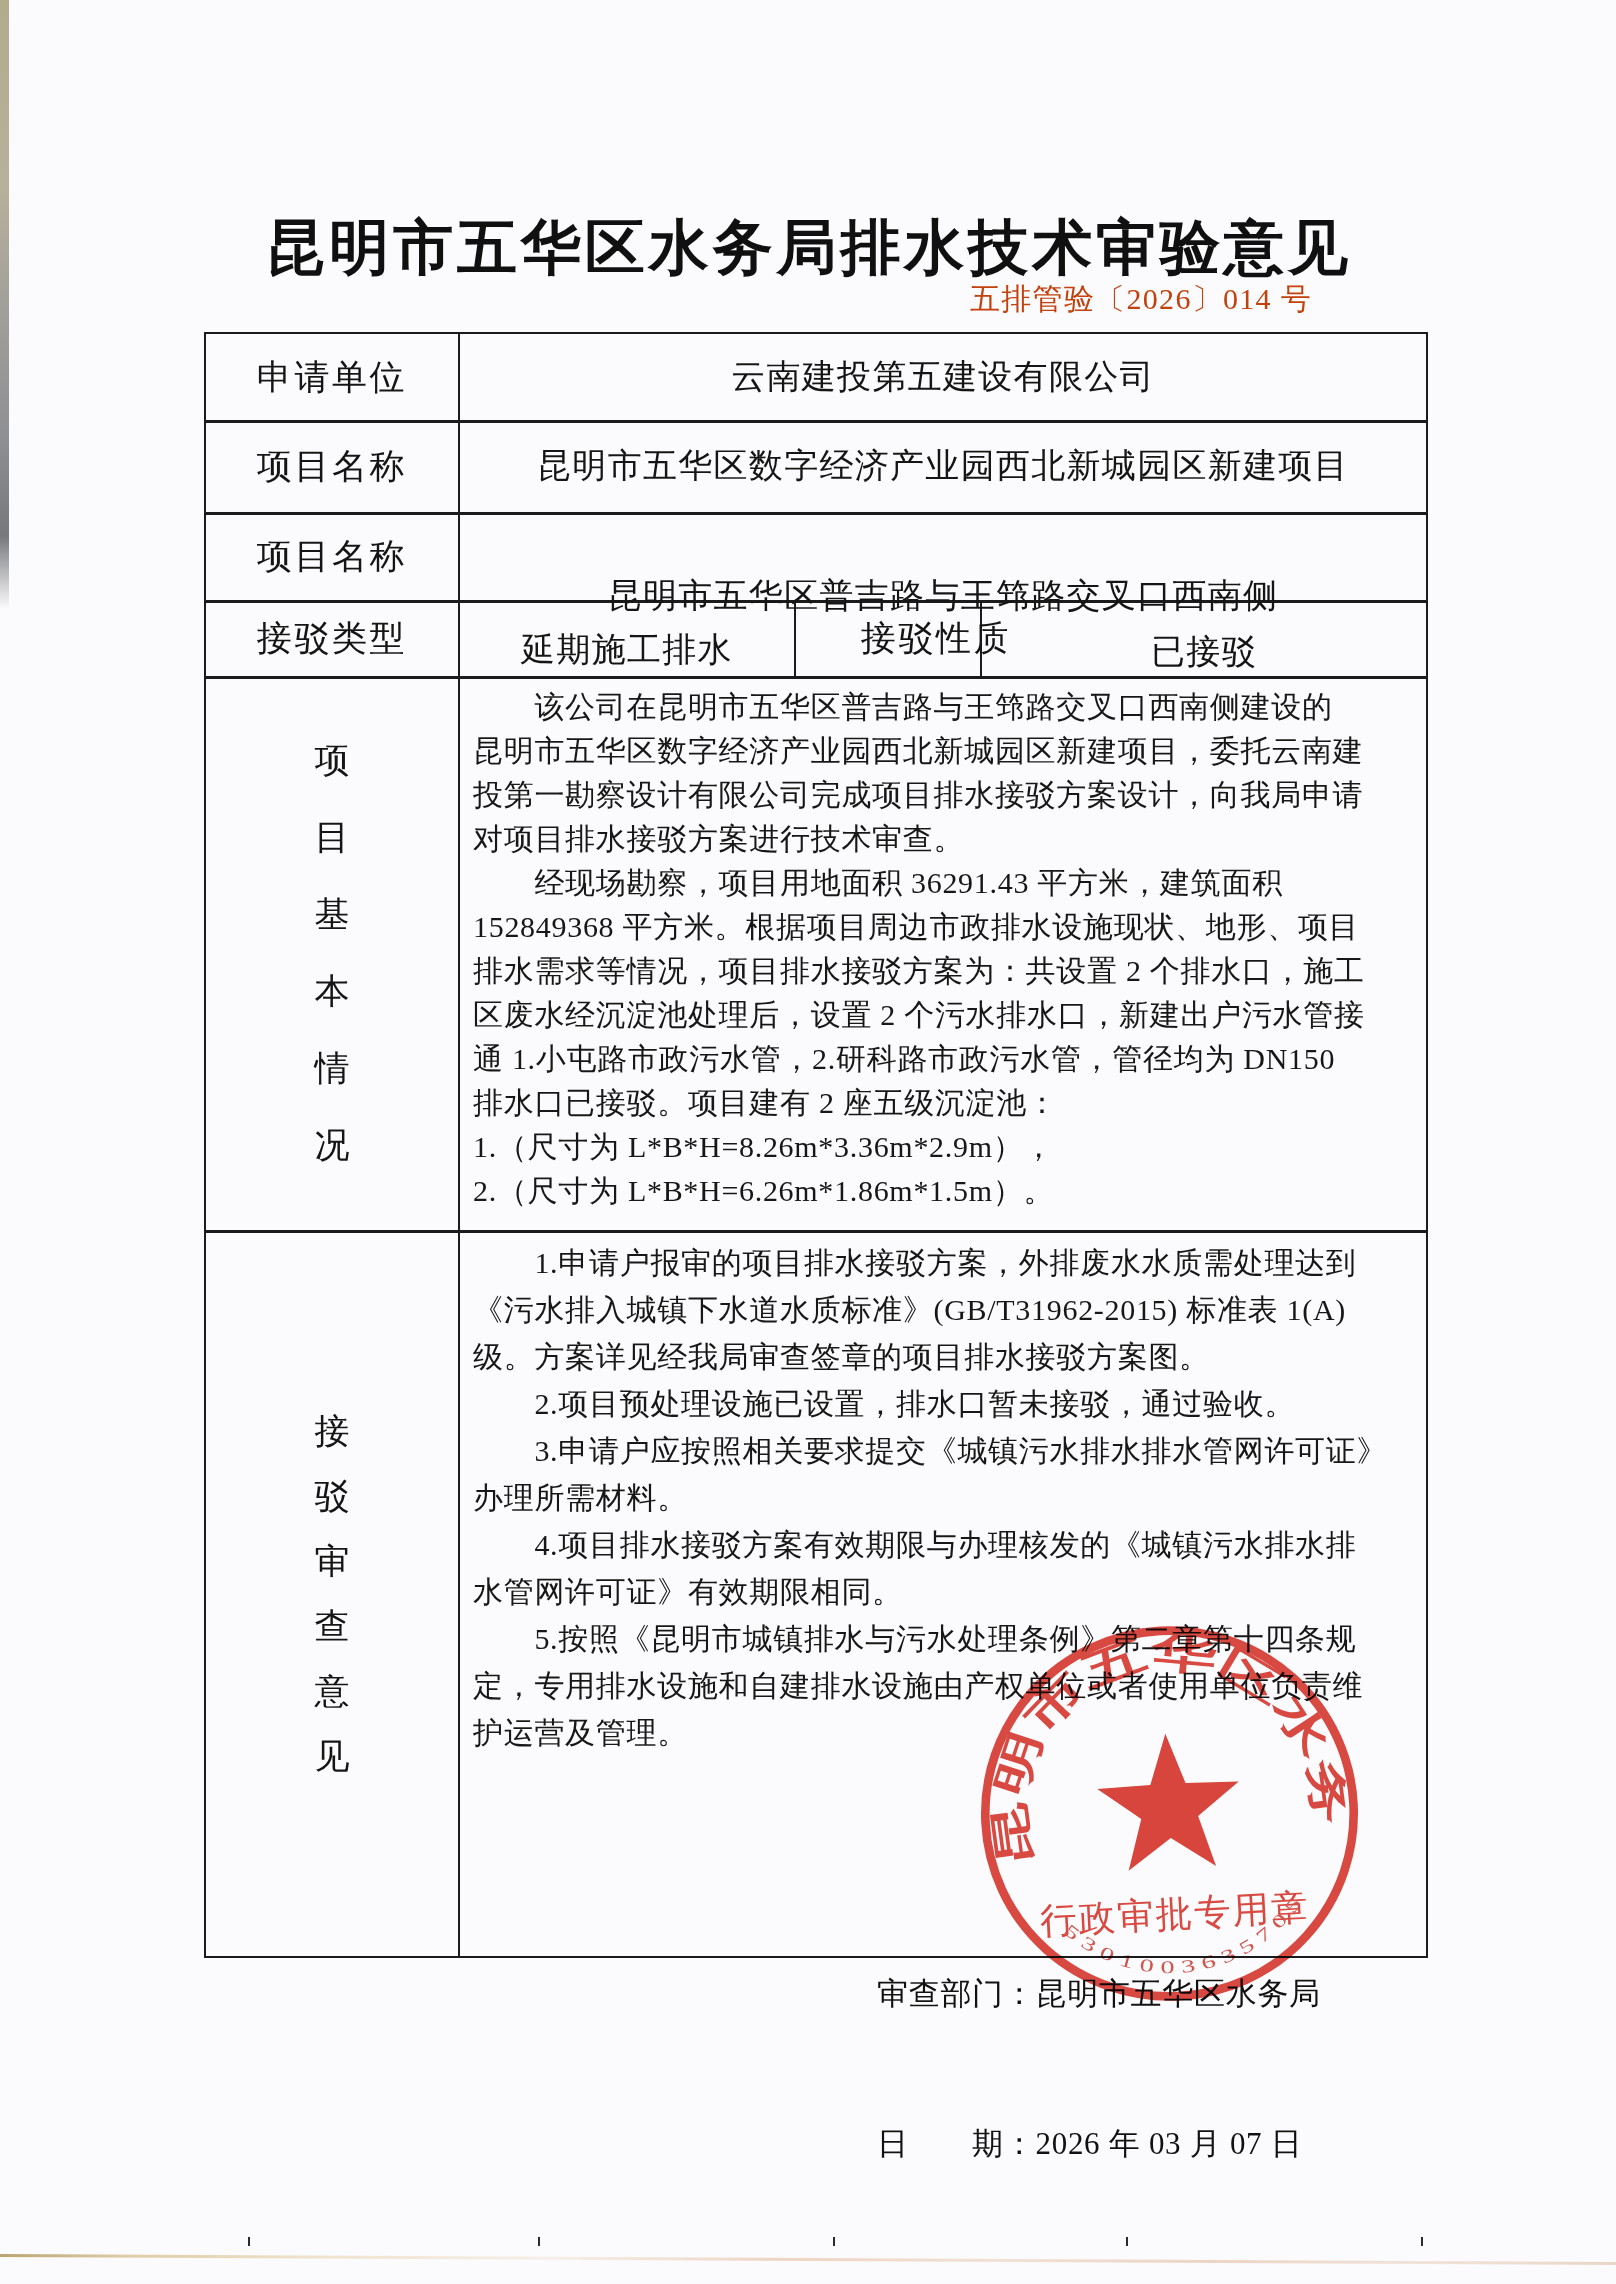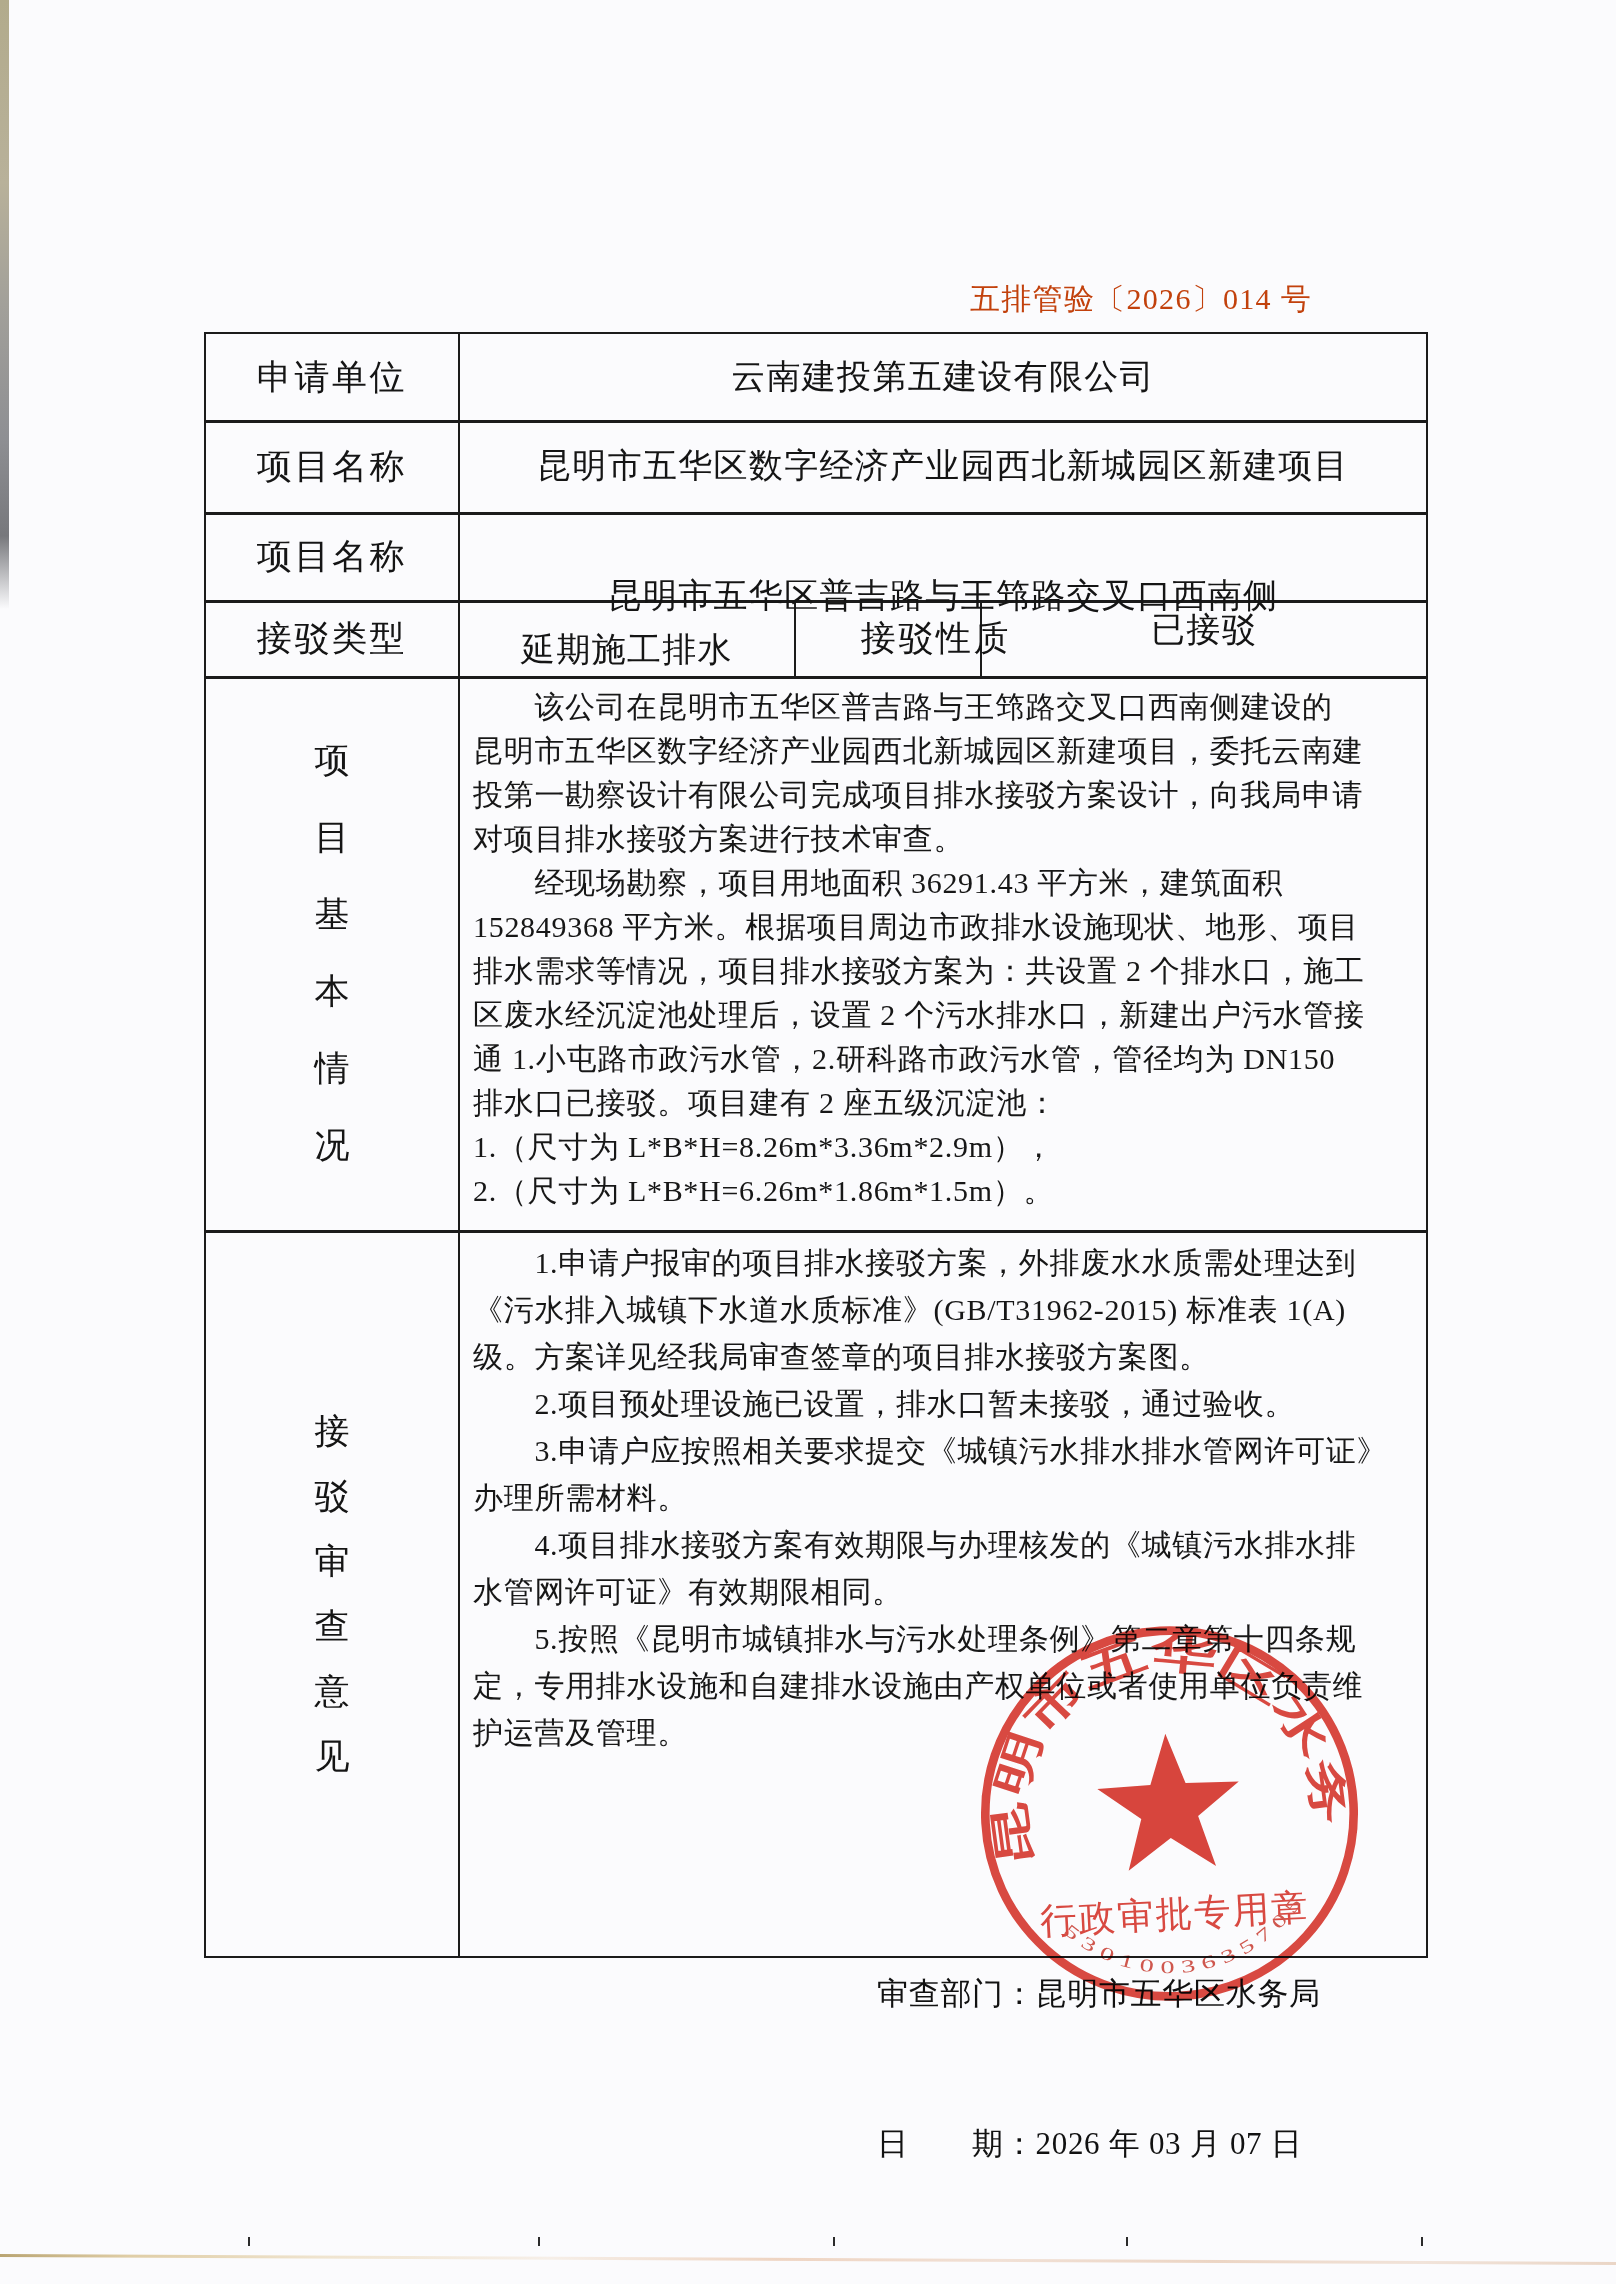"昆明市五华区水务局排水技术审验意见" h1.title { html: none -> <h1>昆明市五华区水务局排水技术审验意见</h1> }
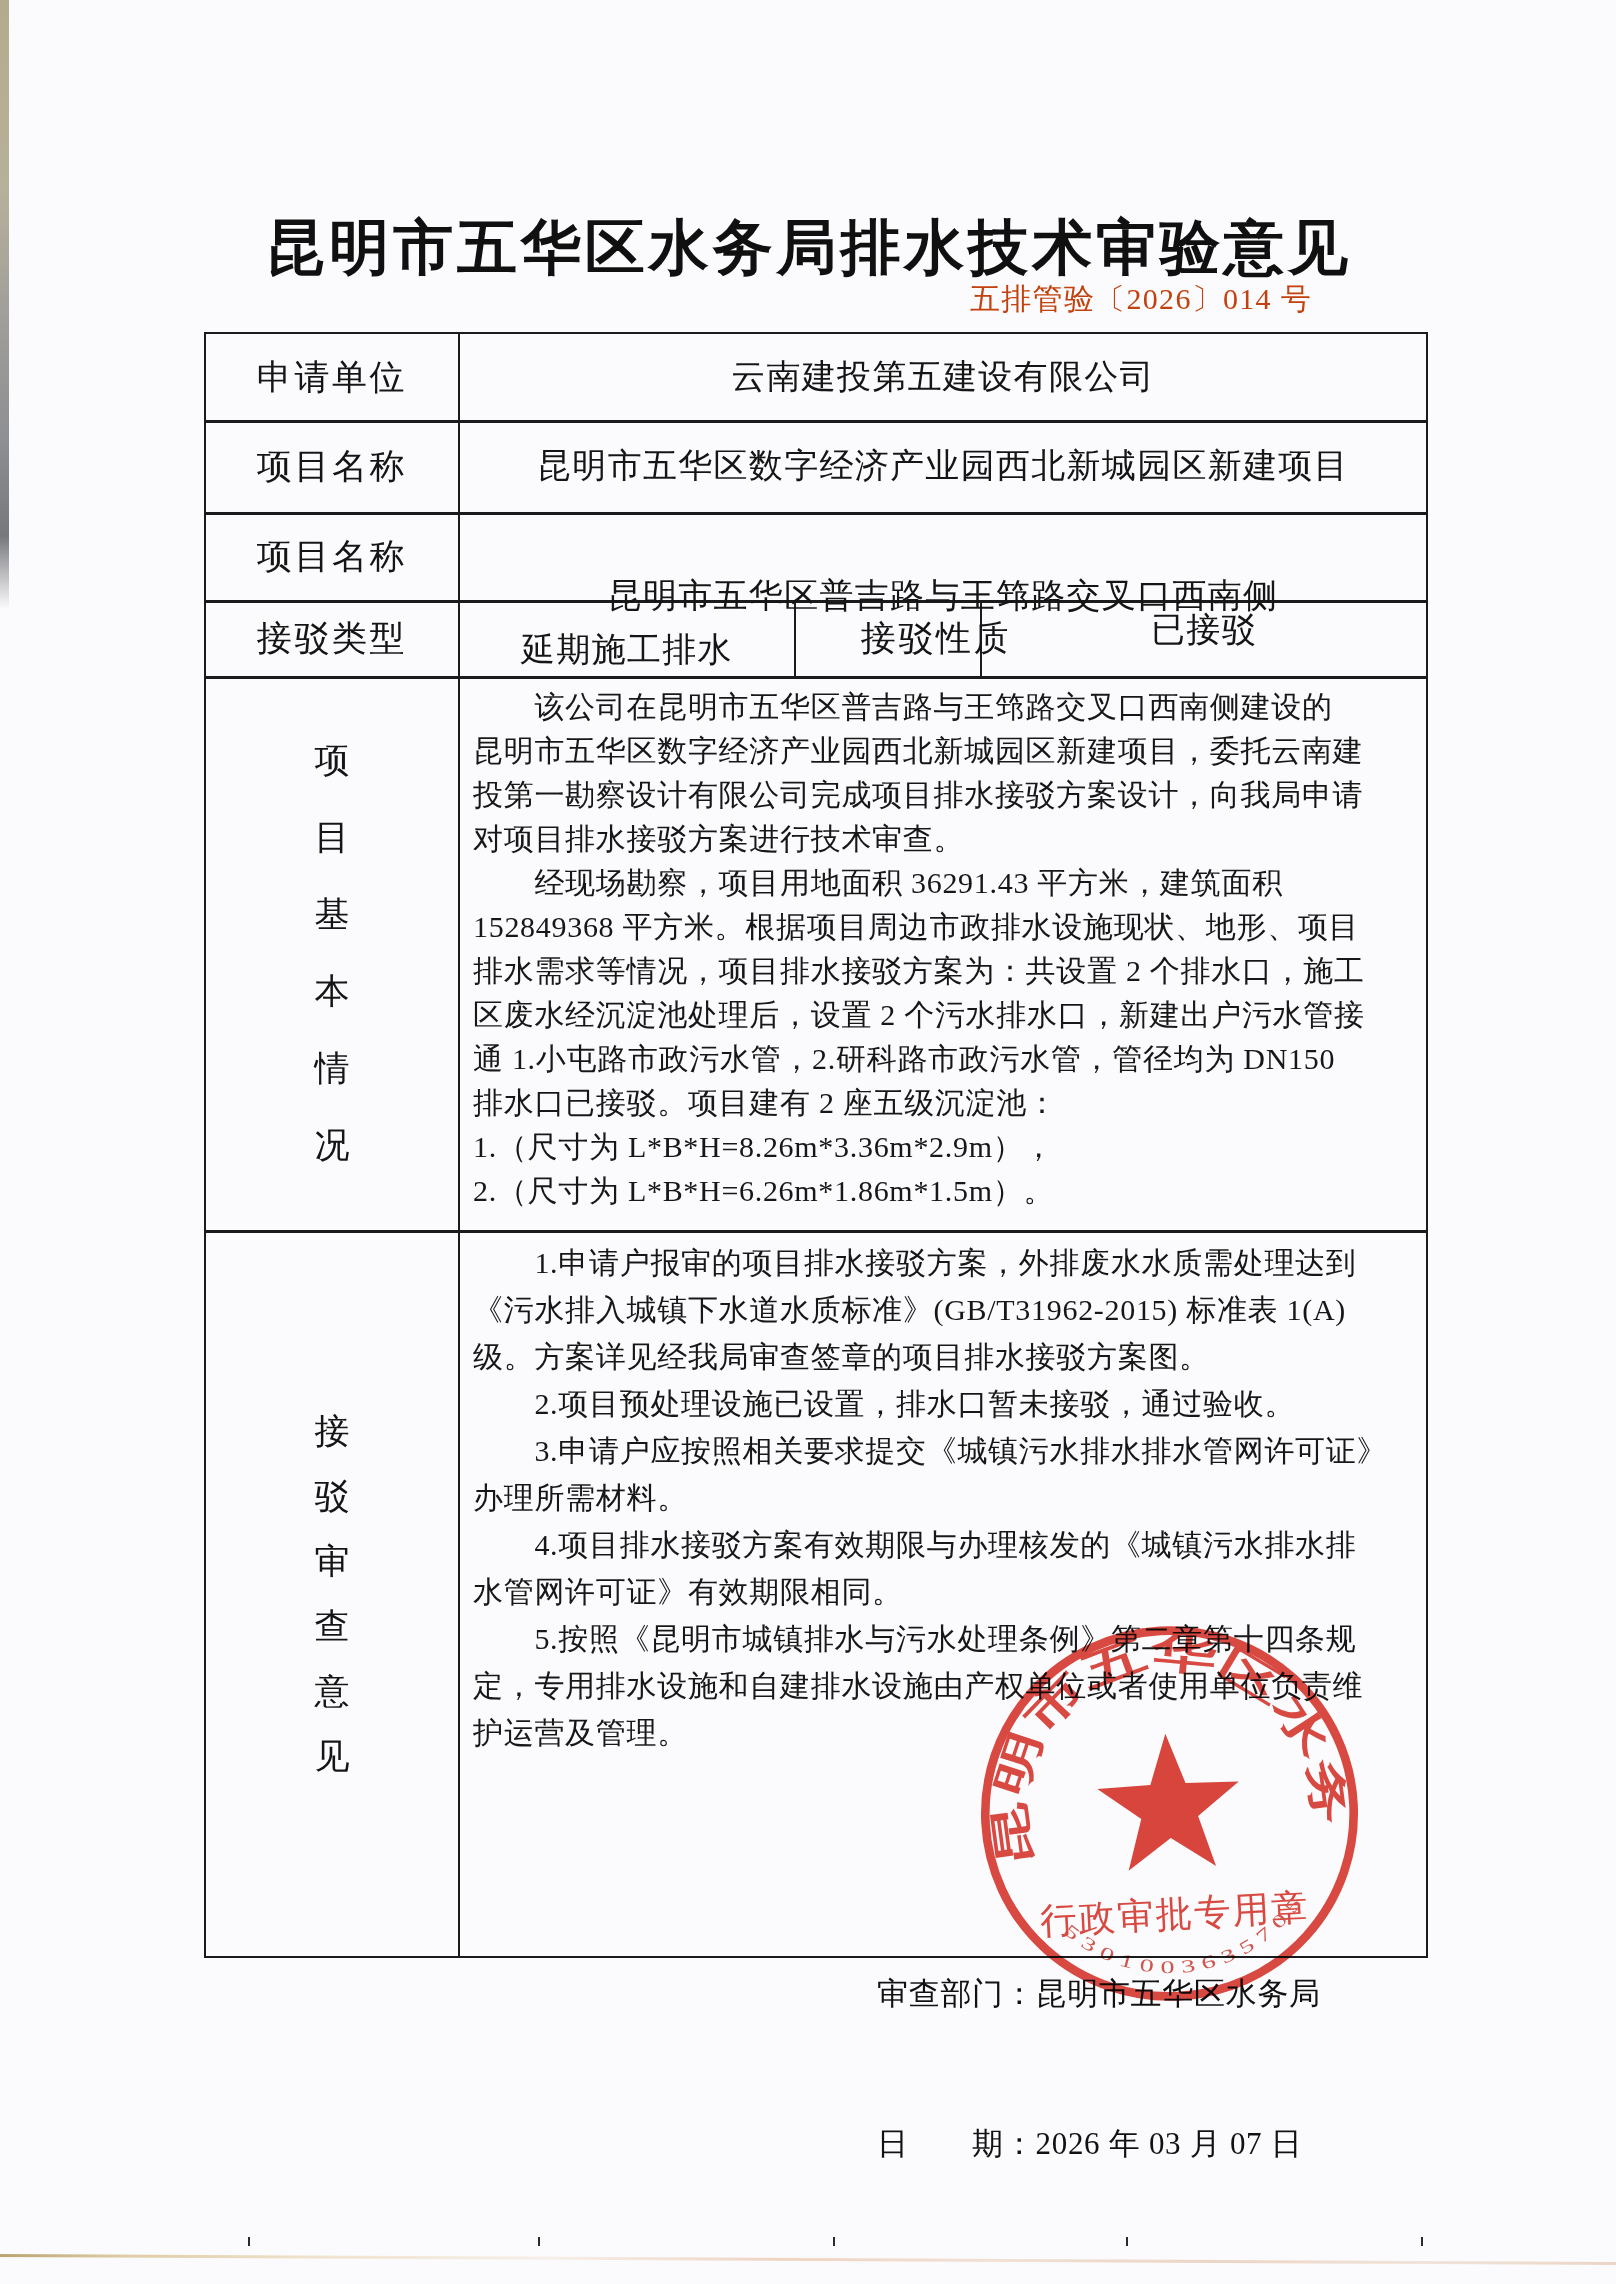"已接驳" div.cell { top: 258px -> 280px }
